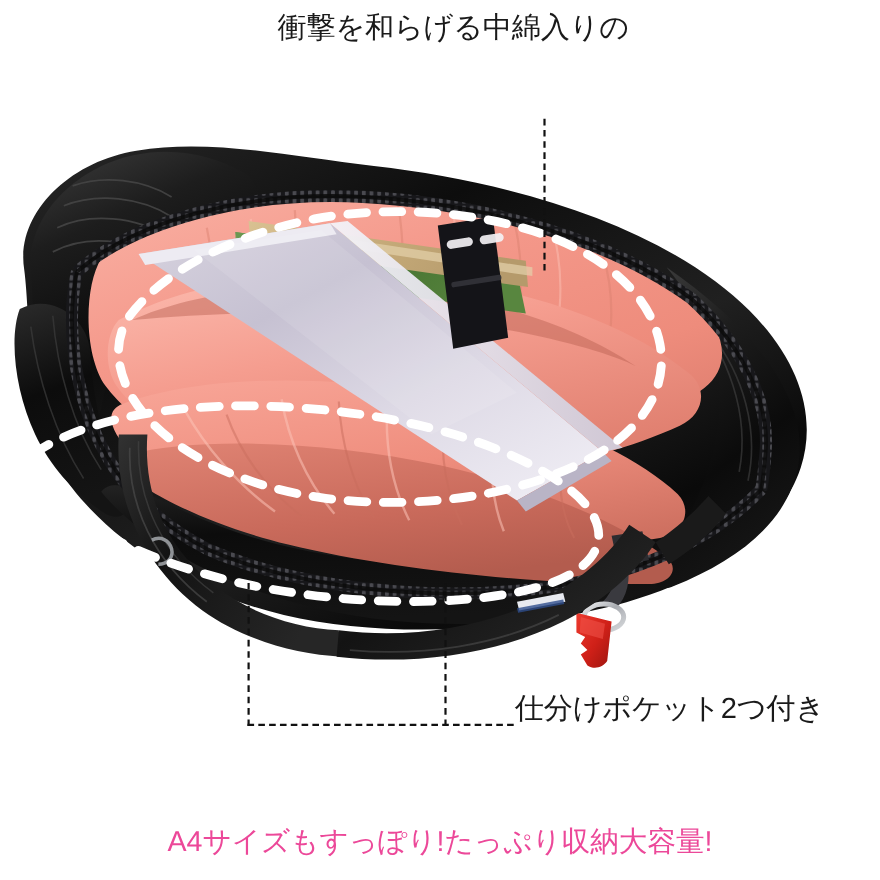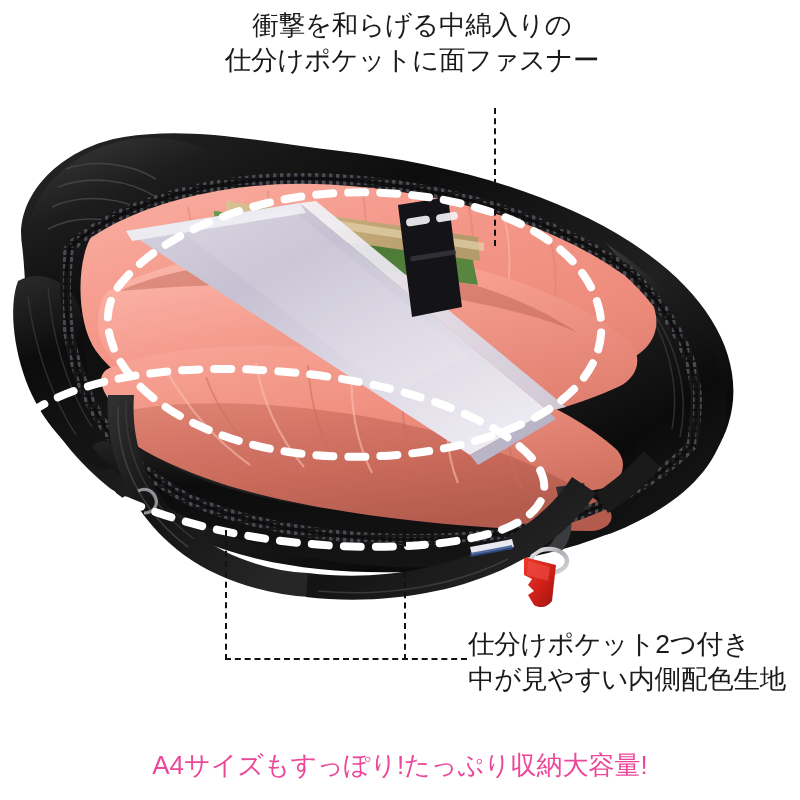"仕分けポケットに面ファスナー" span.ln { html: <span>仕分けポケットに面ファスナー</span> -> none }
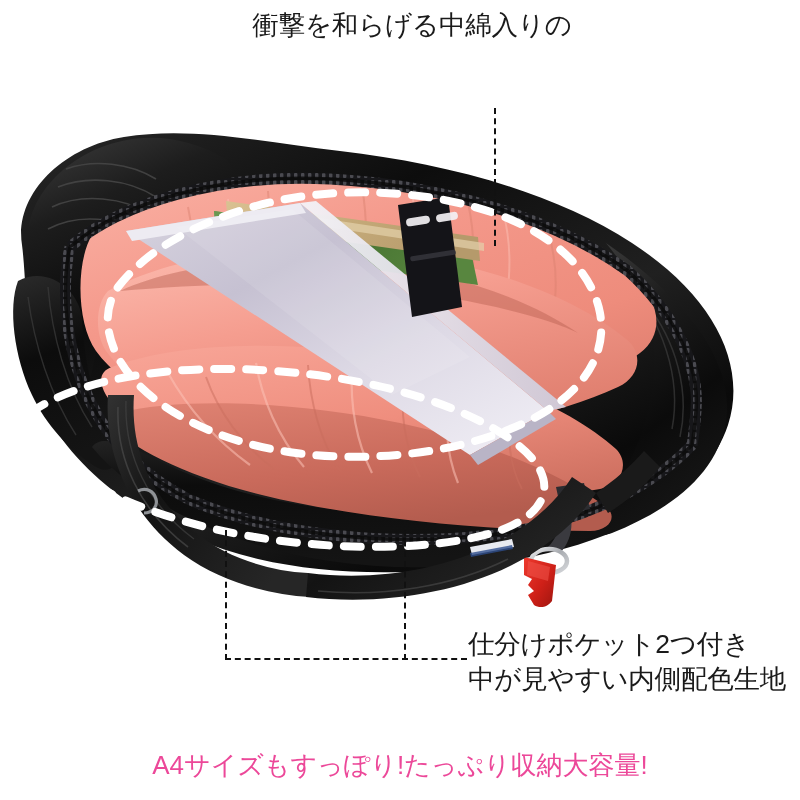"中が見やすい内側配色生地" span.ln { html: <span>中が見やすい内側配色生地</span> -> none }
